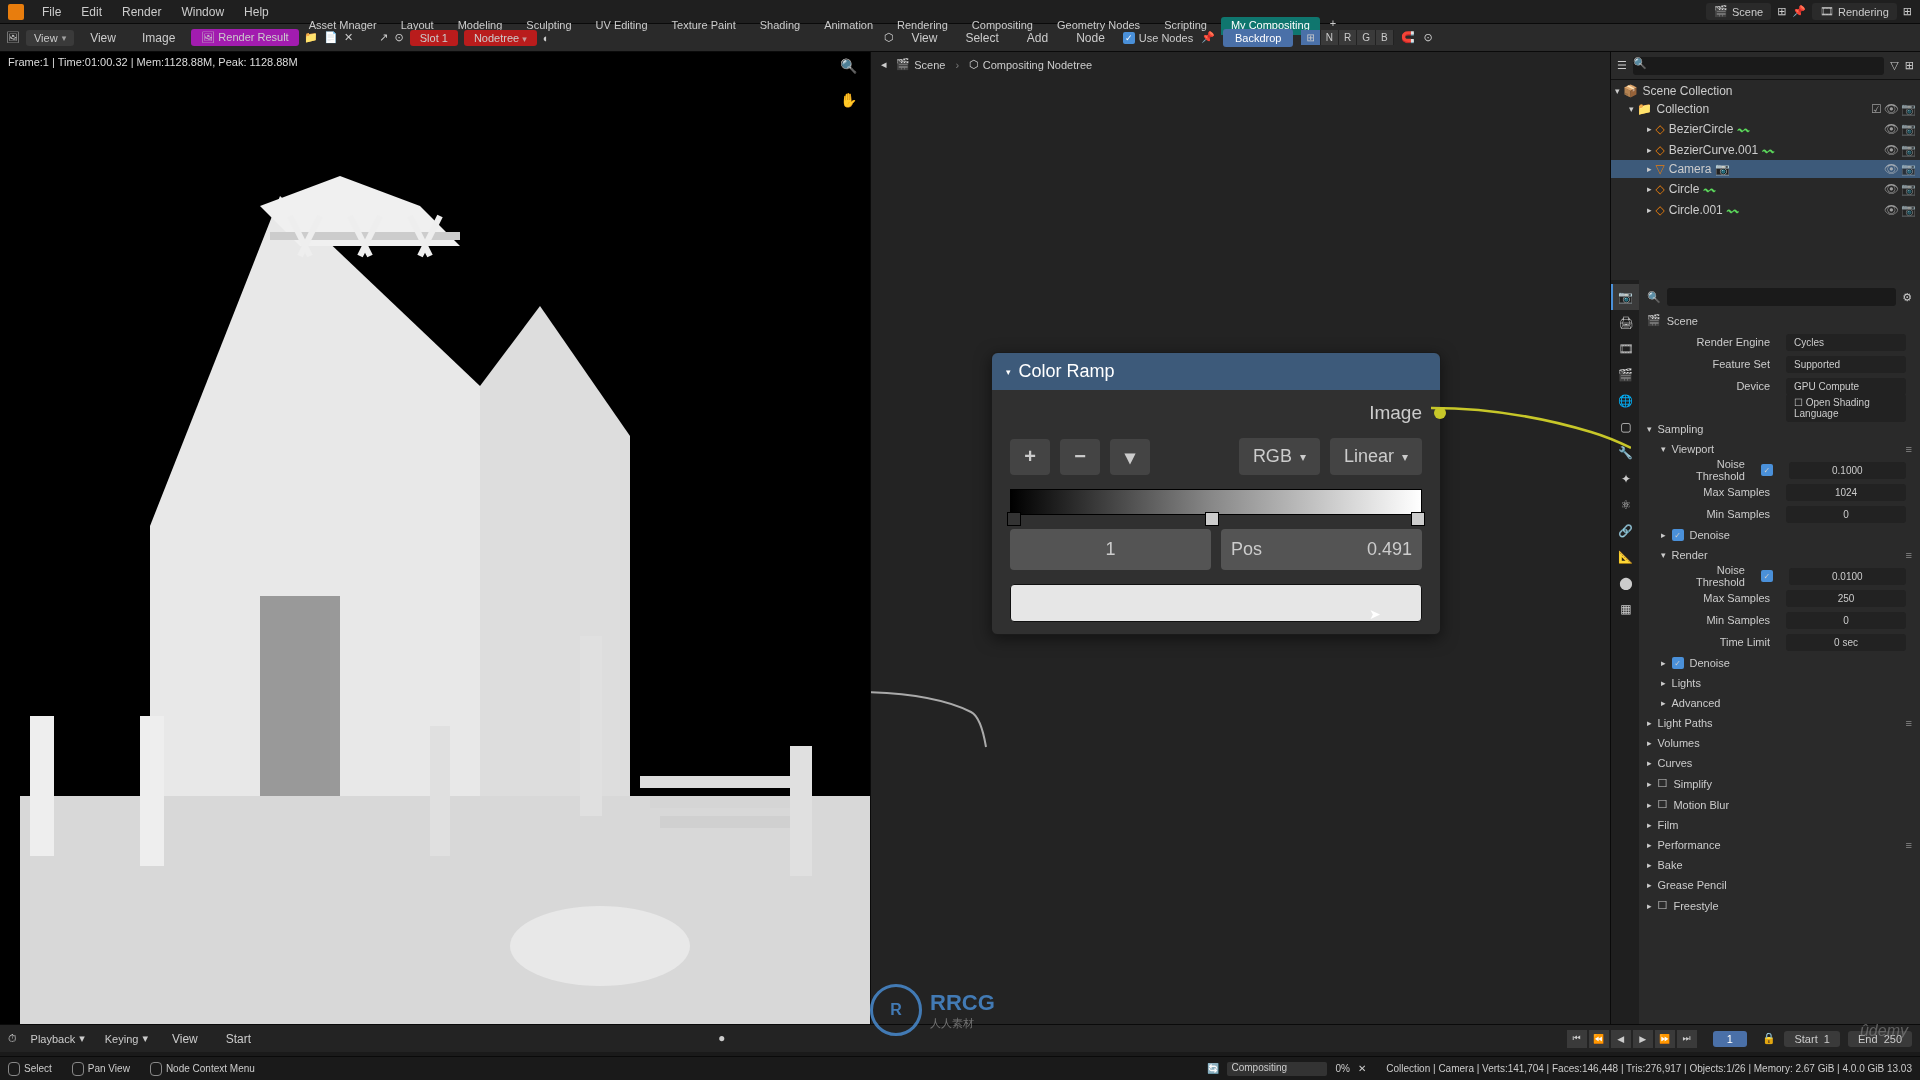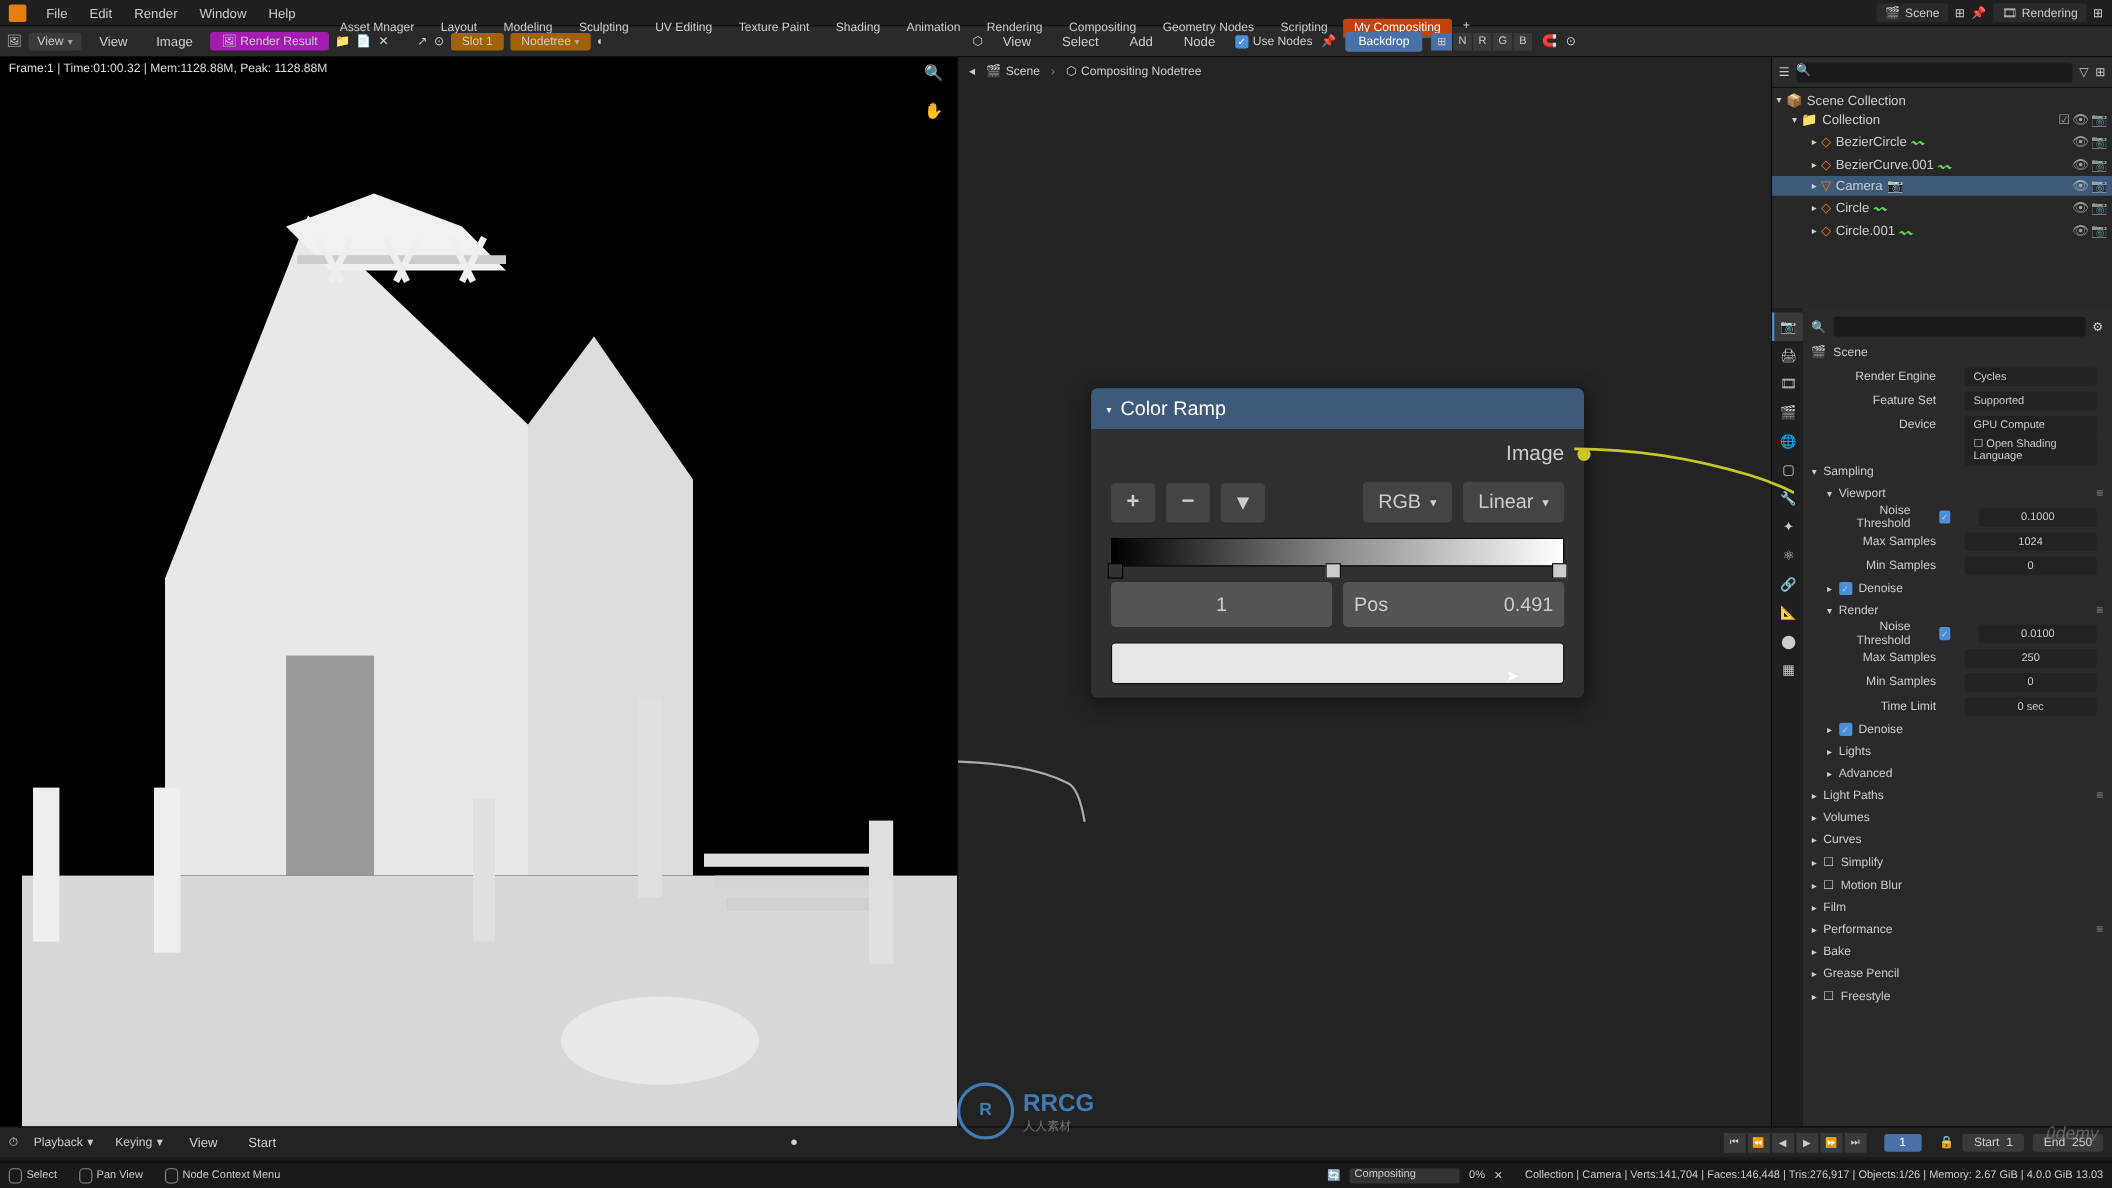"My Compositing" .ws-tab.active { background: #c2410c -> #0f766e }
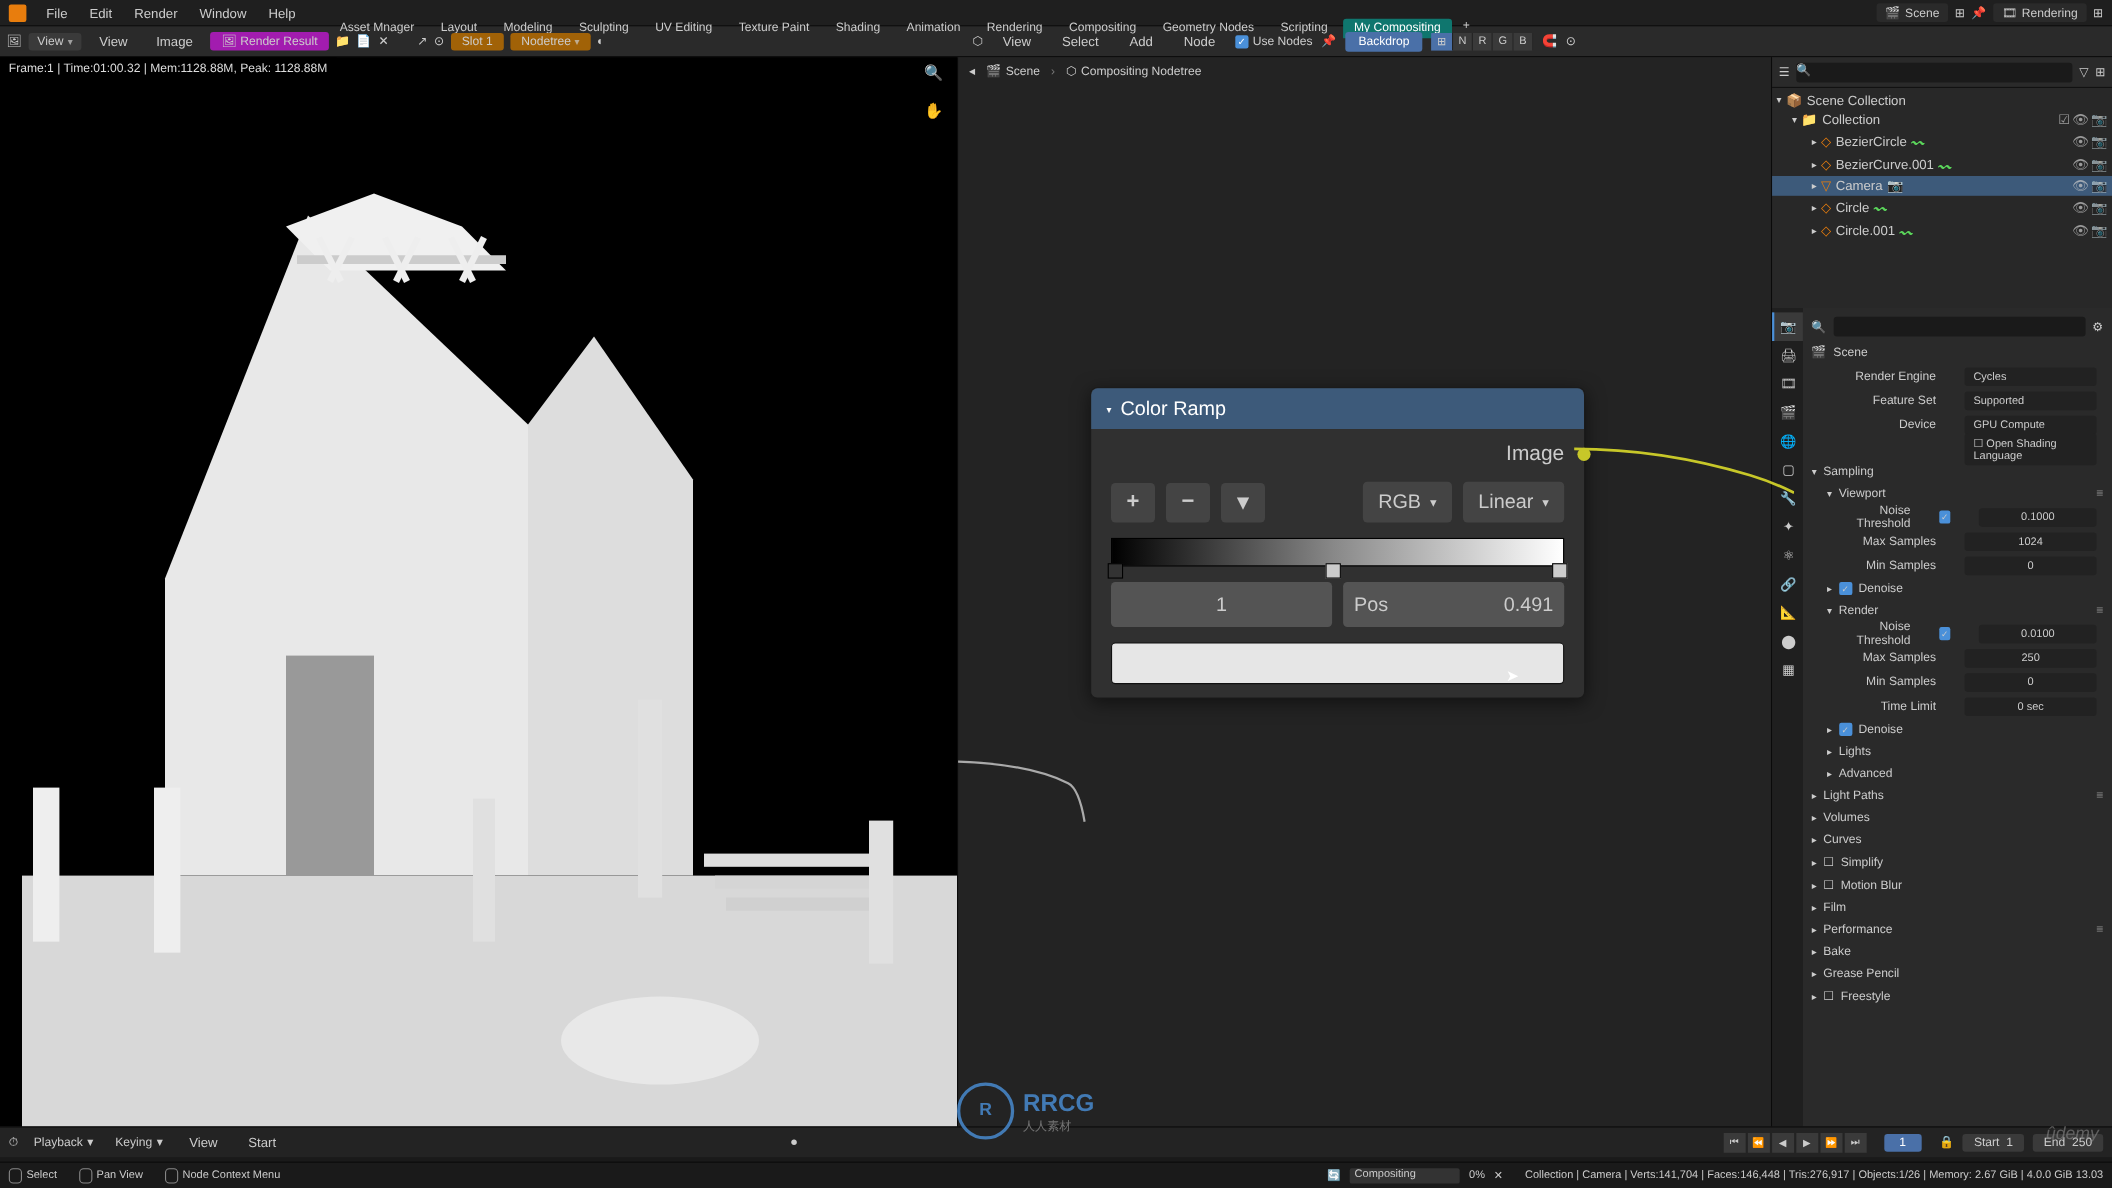"Slot 1" .slot-box { background: #a16207 -> #b91c1c }
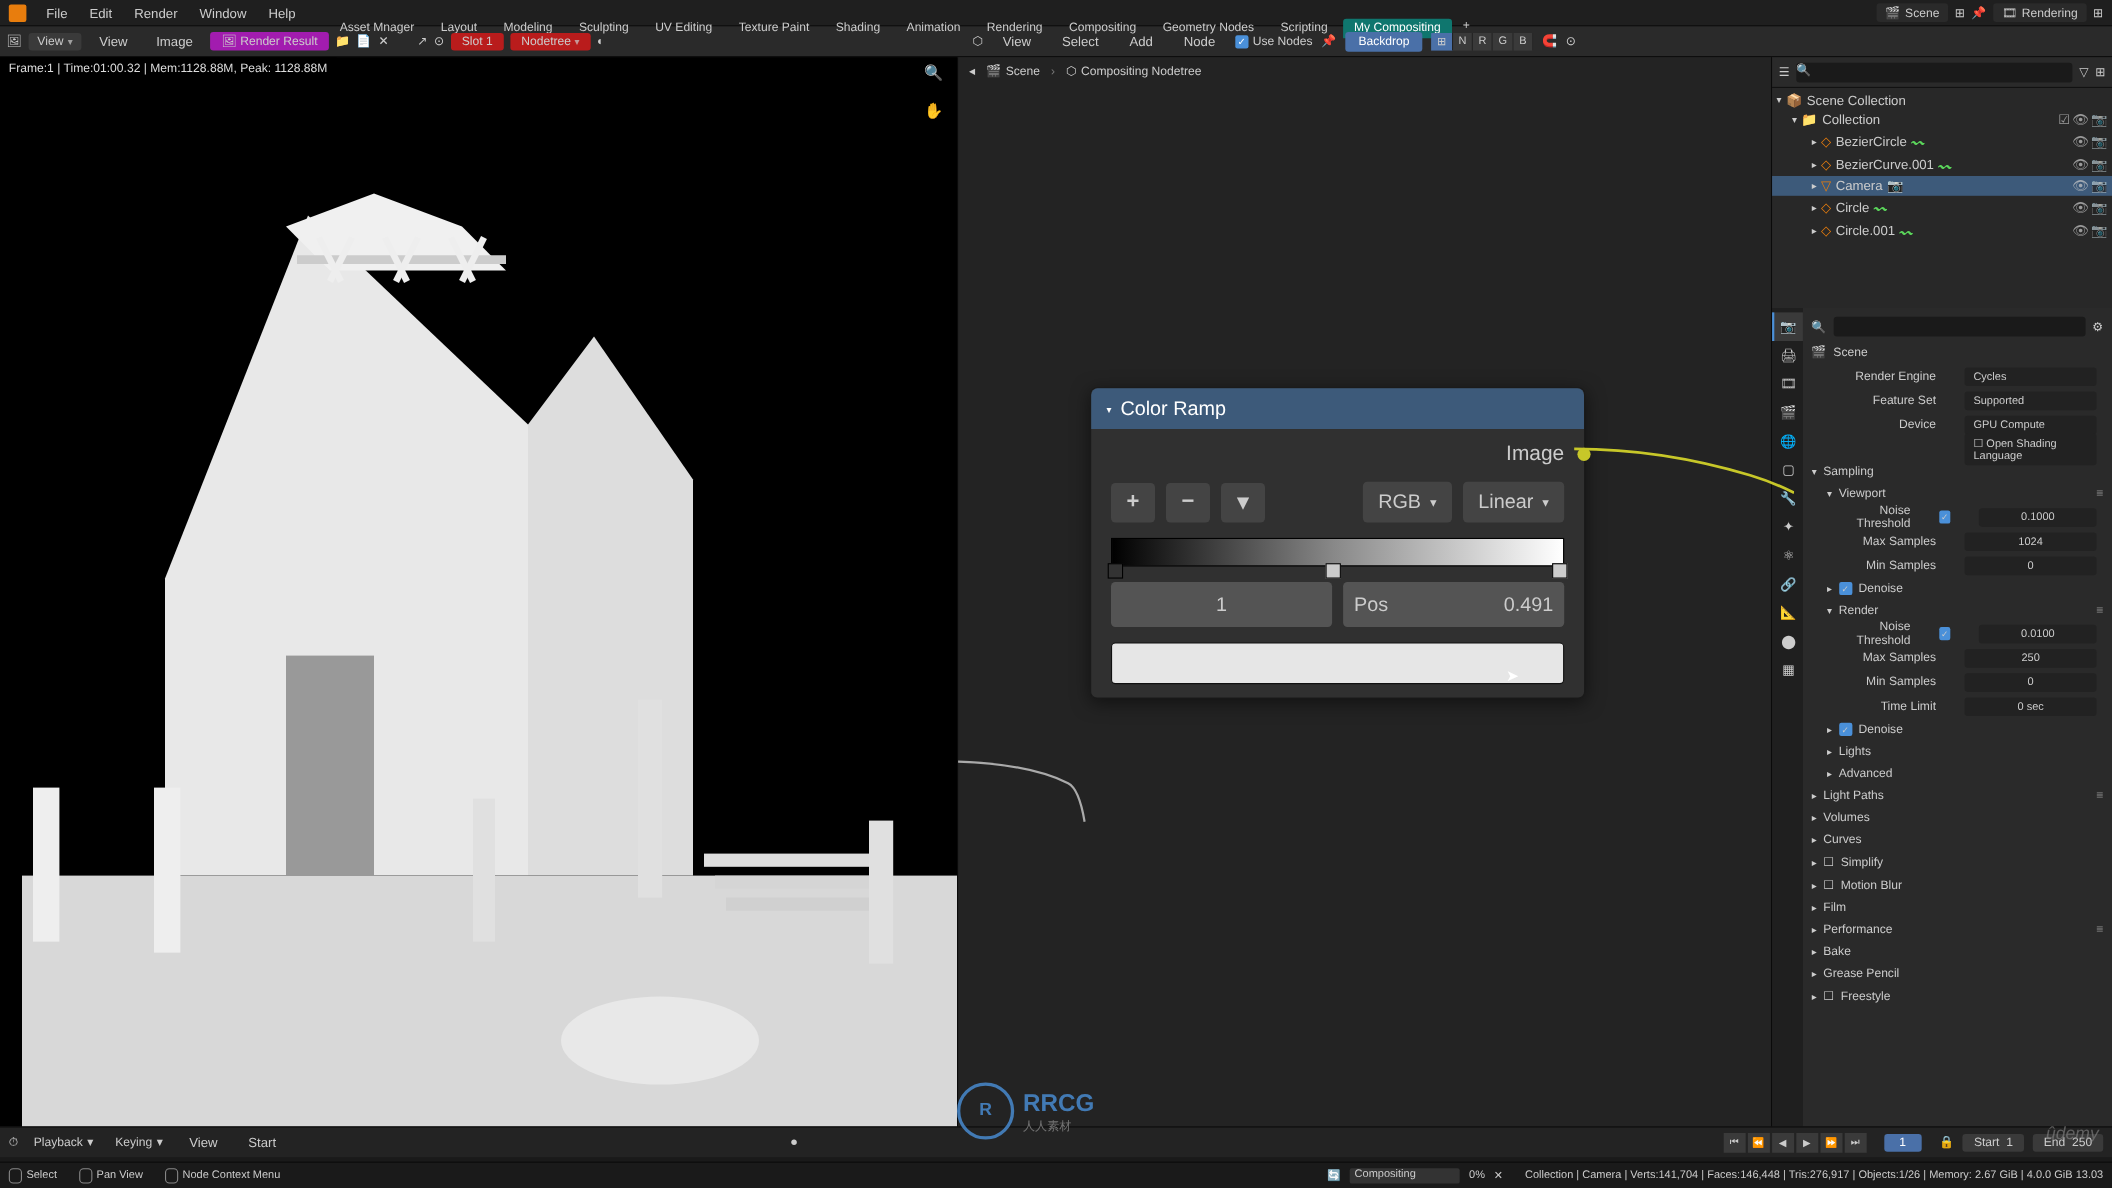"Render Engine" .prop-row { gap: 26px -> 16px }
